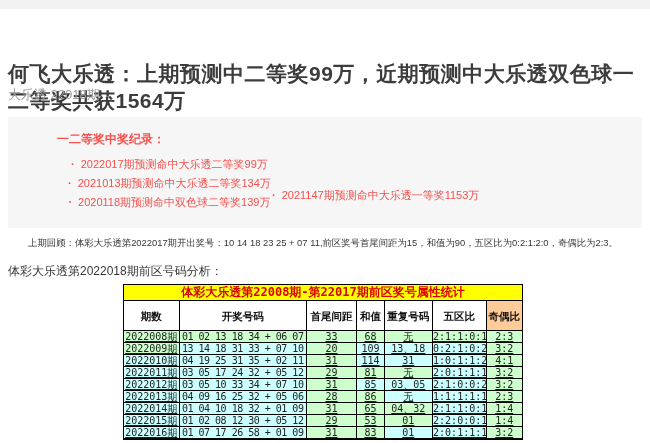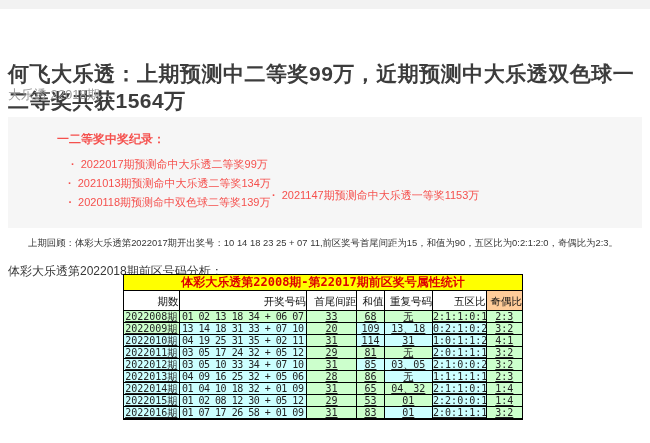"体彩大乐透第22008期-第22017期前区奖号属性统计" .analysis-table { top: 274px -> 284px }
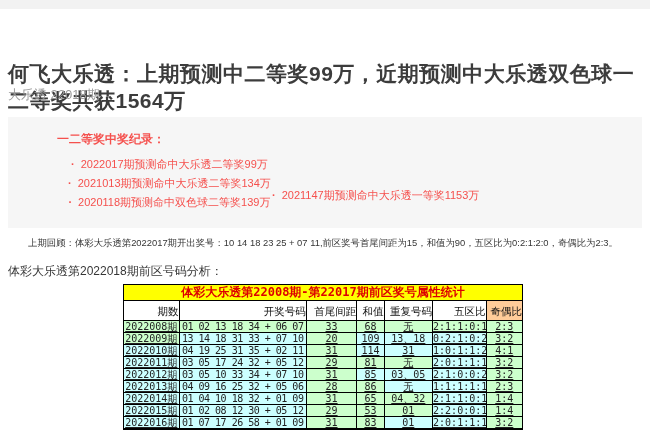"期数" .t-head th { font-weight: normal -> bold; height: 20px -> 30px; text-align: right -> none }
